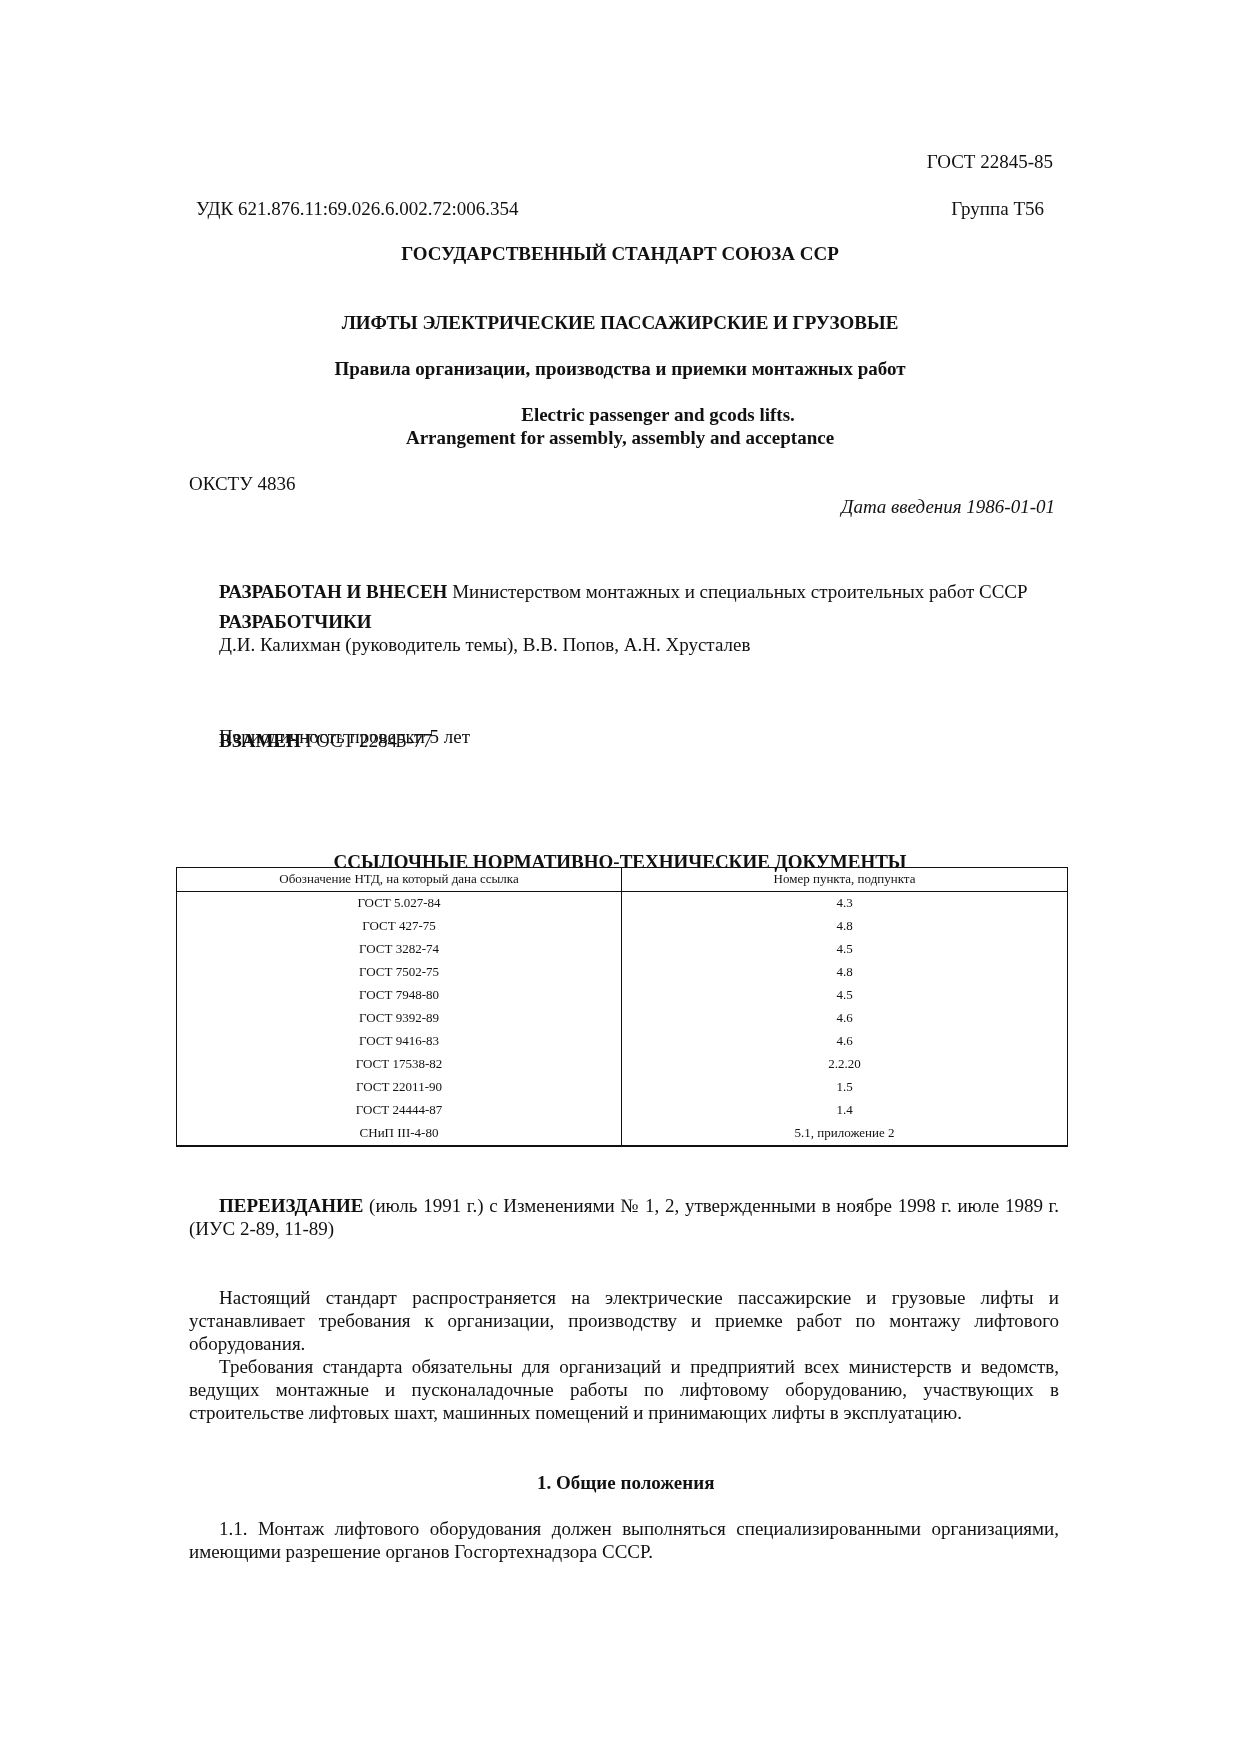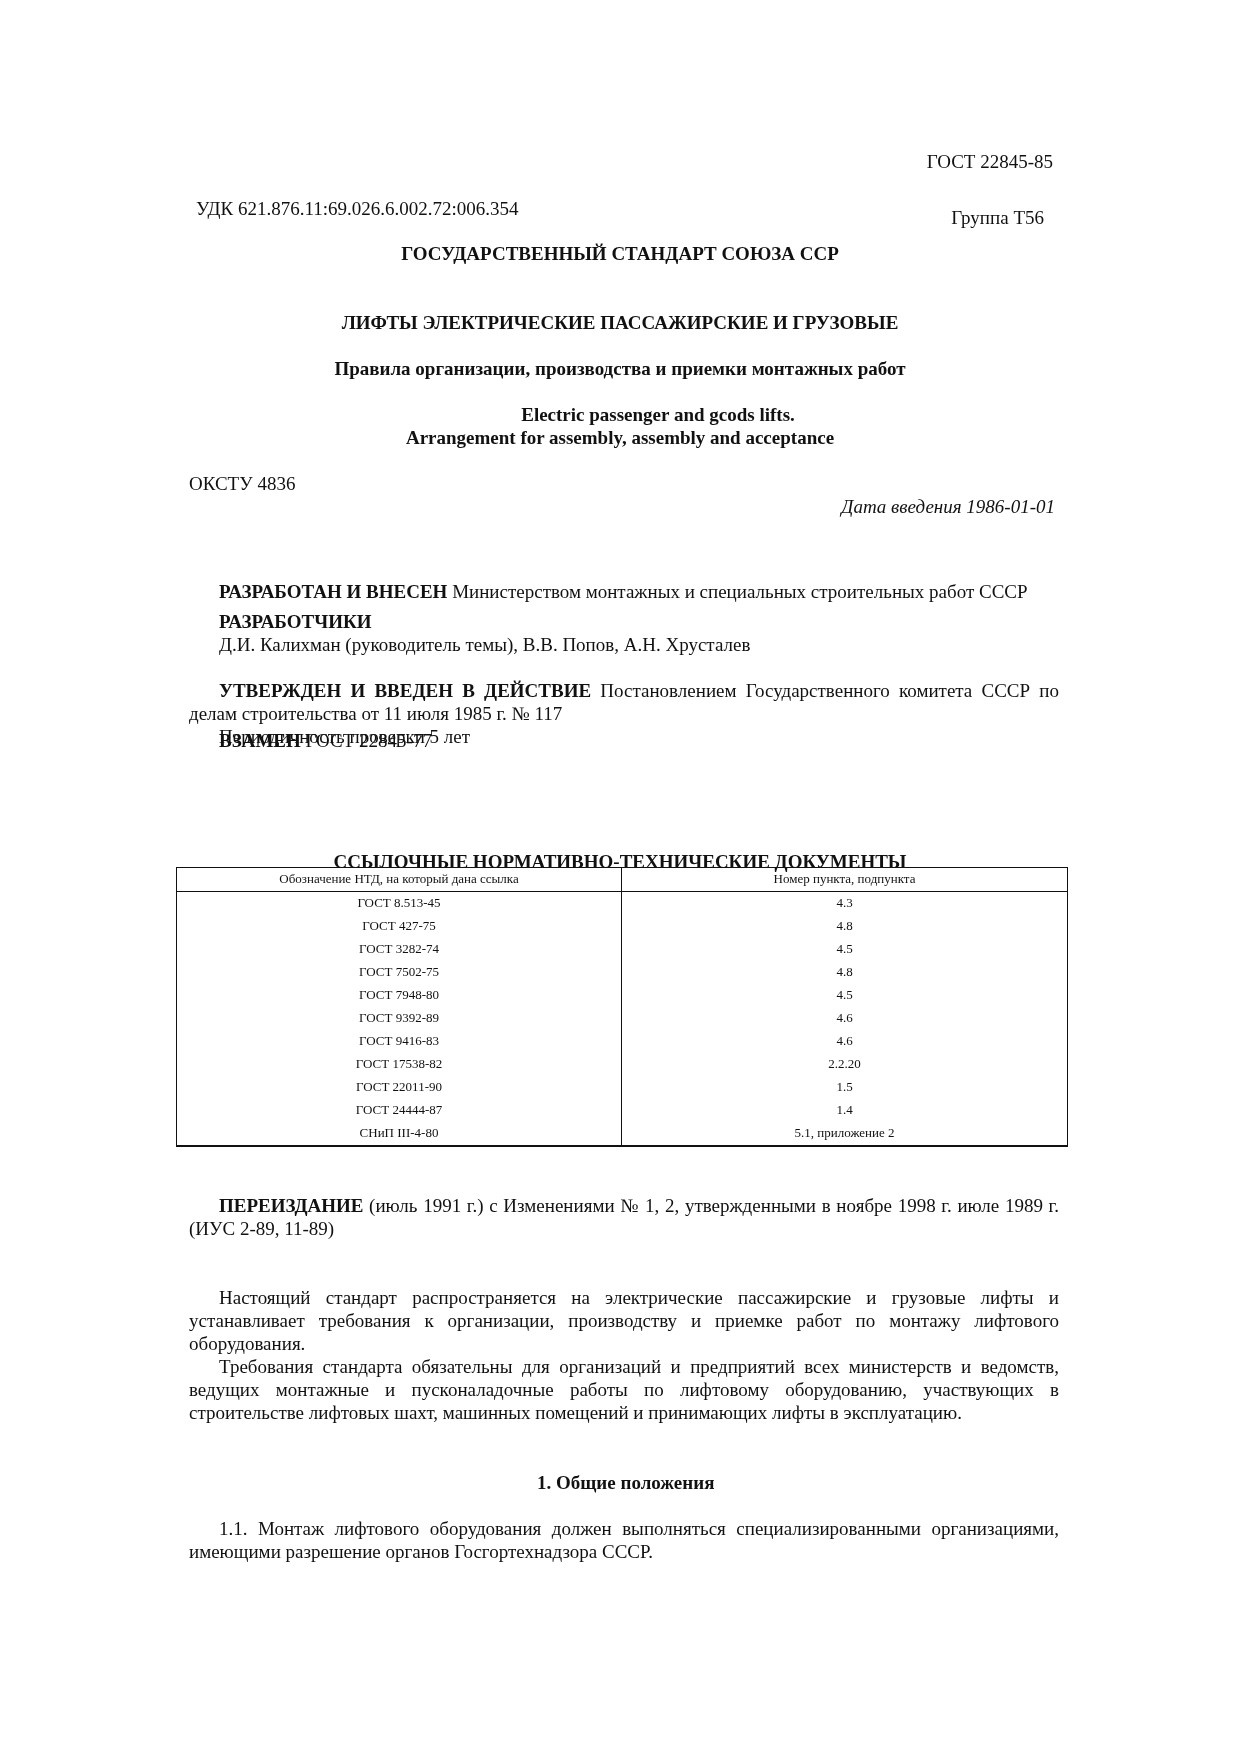"Группа Т56" div.abs { margin-top: 9px -> none }
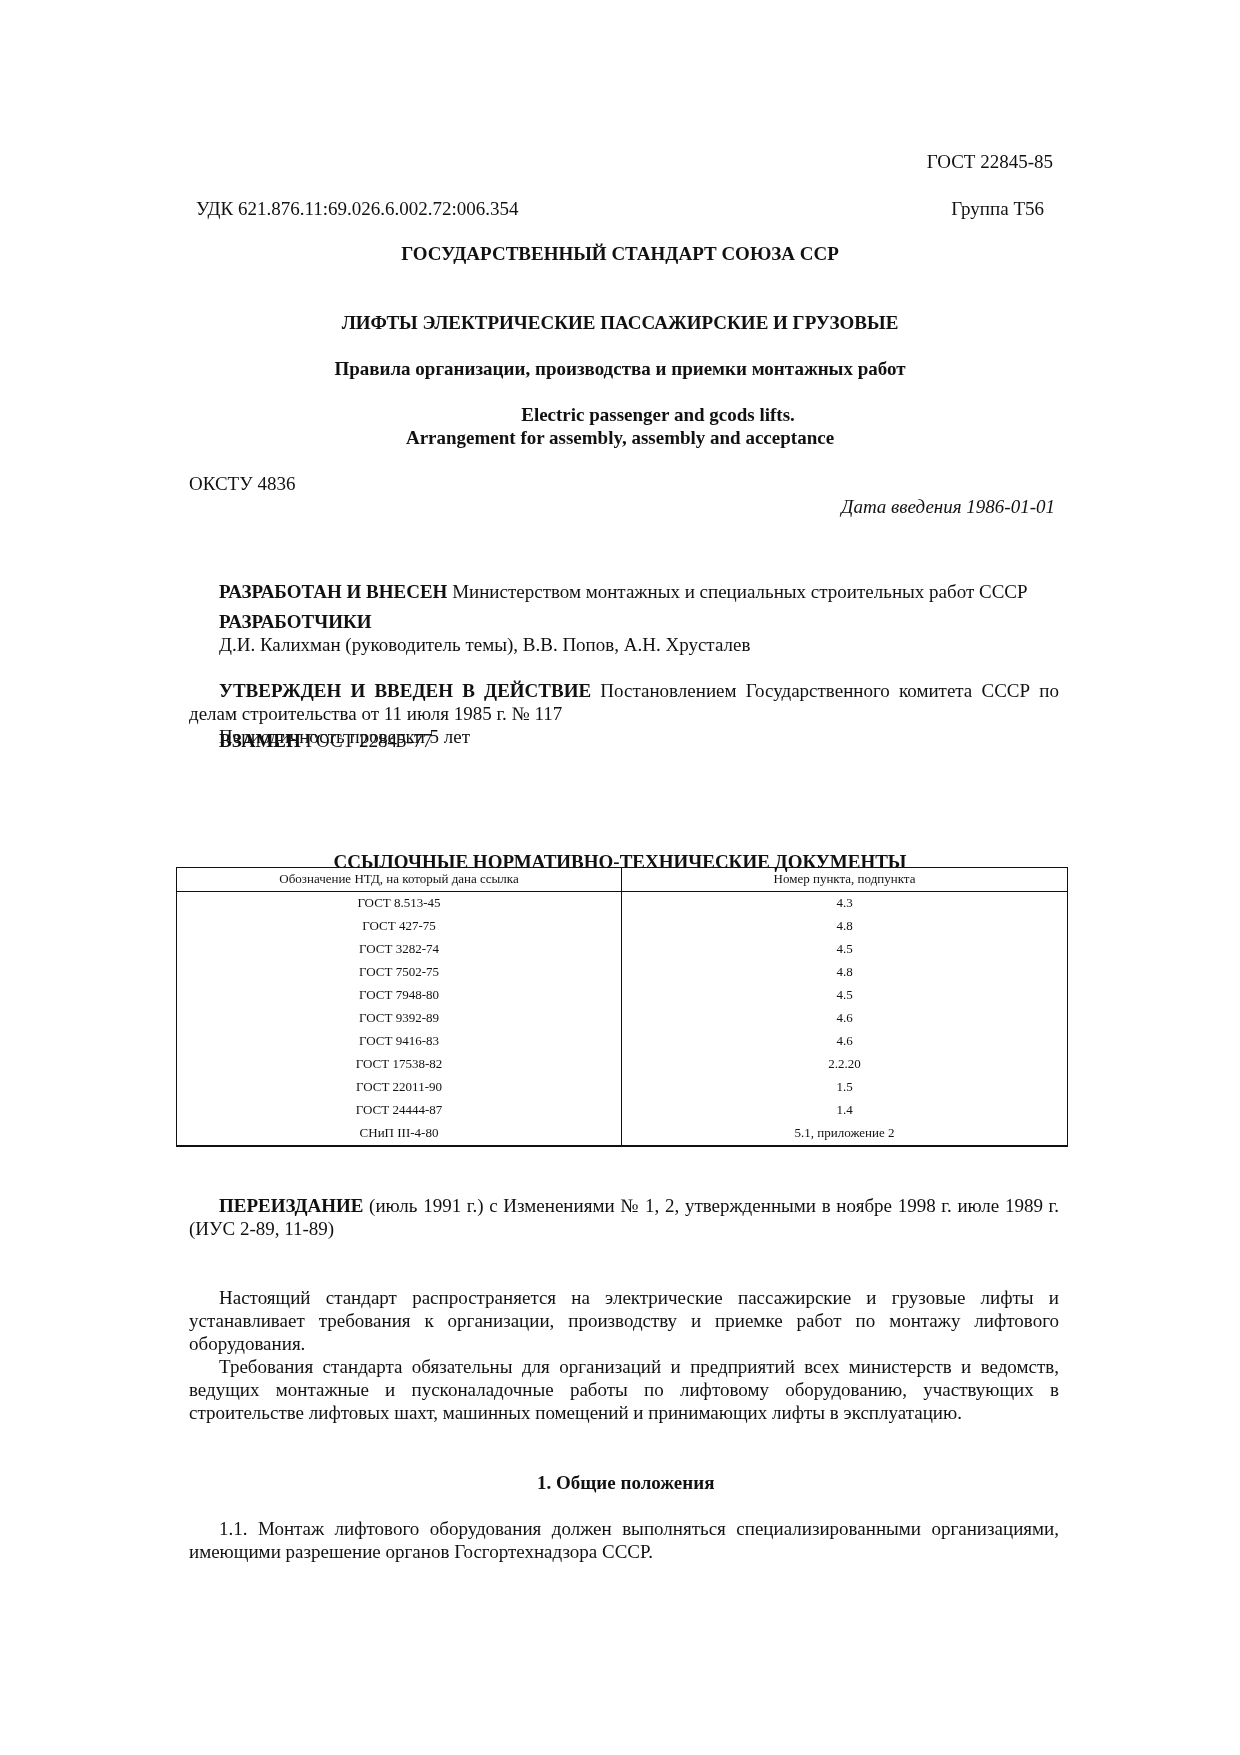"УТВЕРЖДЕН И ВВЕДЕН В ДЕЙСТВИЕ" div.para { html: <div> <span>УТВЕРЖДЕН И ВВЕДЕН В ДЕЙСТВИЕ</span><span> Постановлением Государственного комитета СССР по делам строительства от 11 июля 1985 г. № 117</span> </div> -> none }
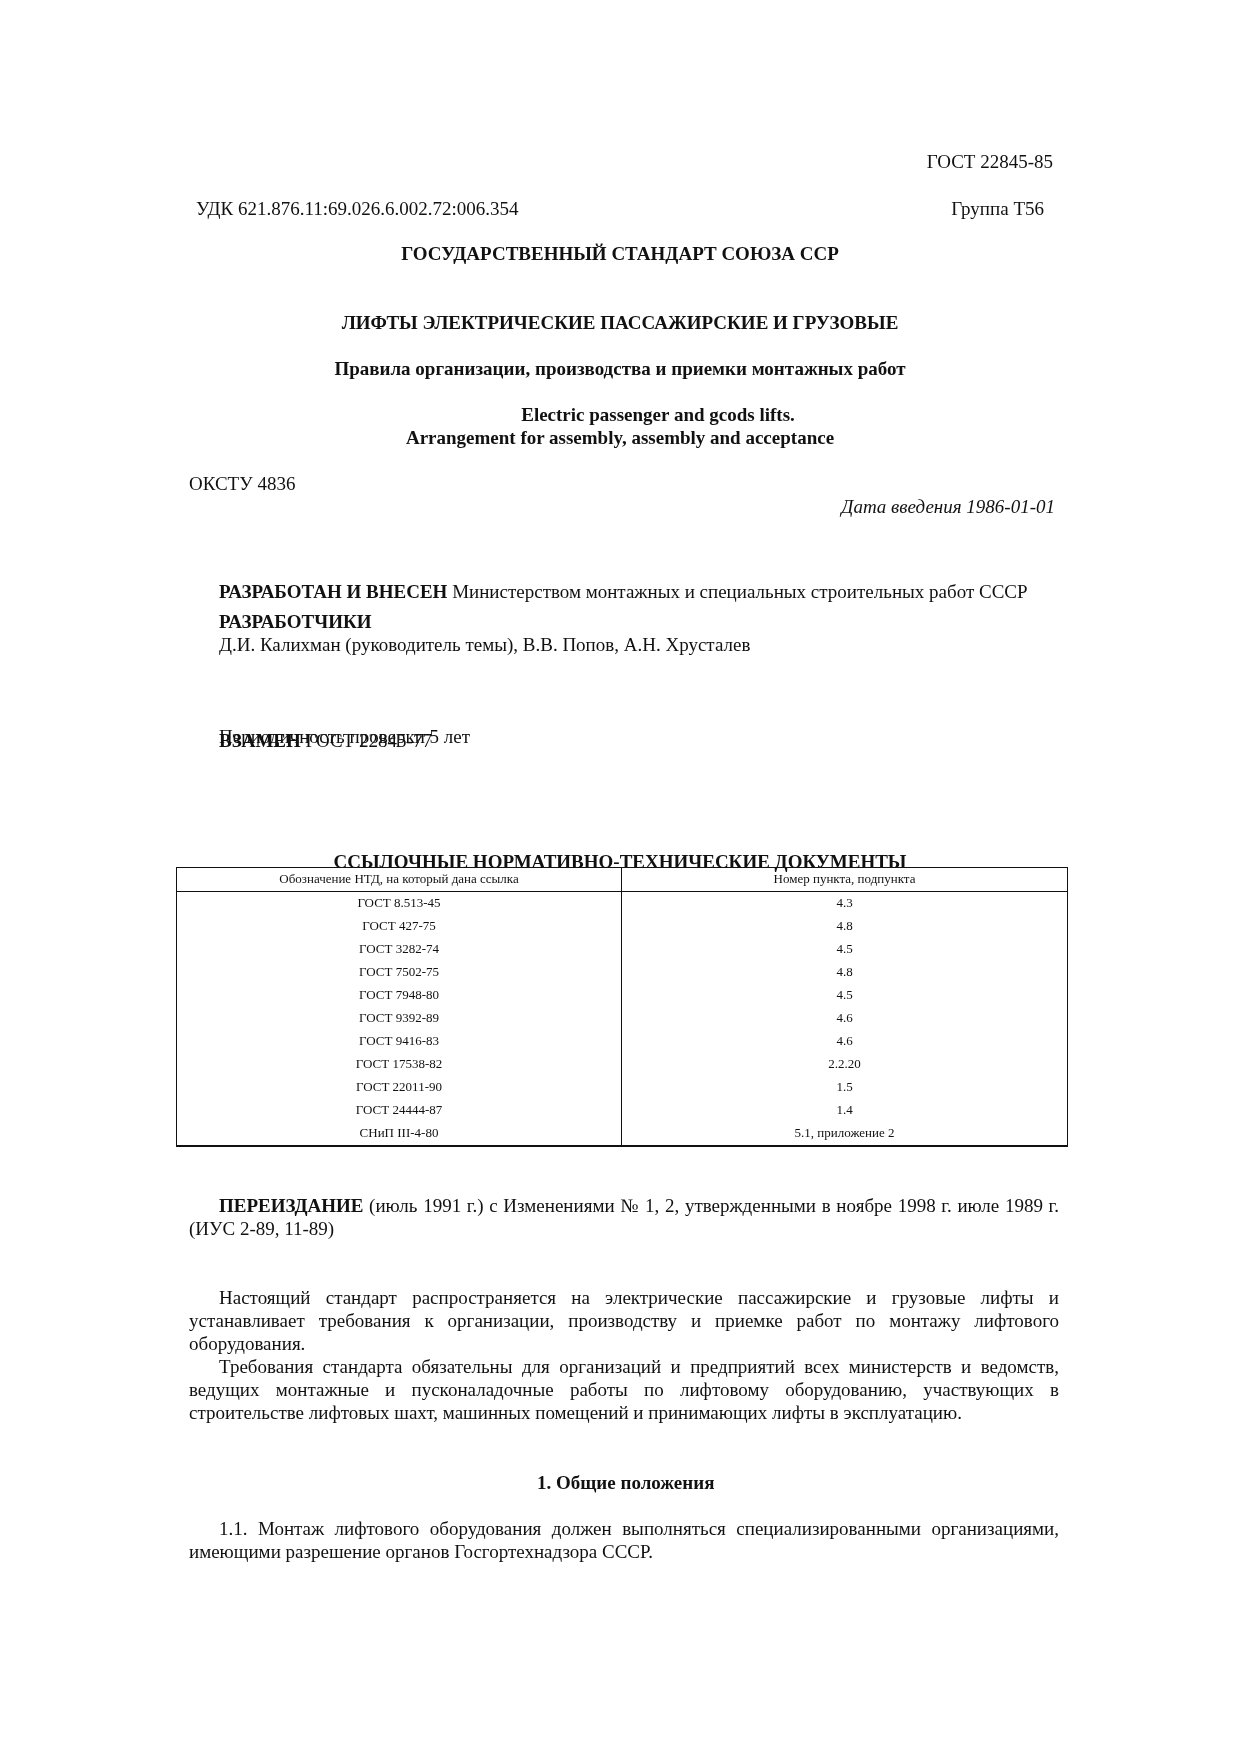"ГОСТ 8.513-45" td.col1 { text: 8.513-45 -> 5.027-84 }
